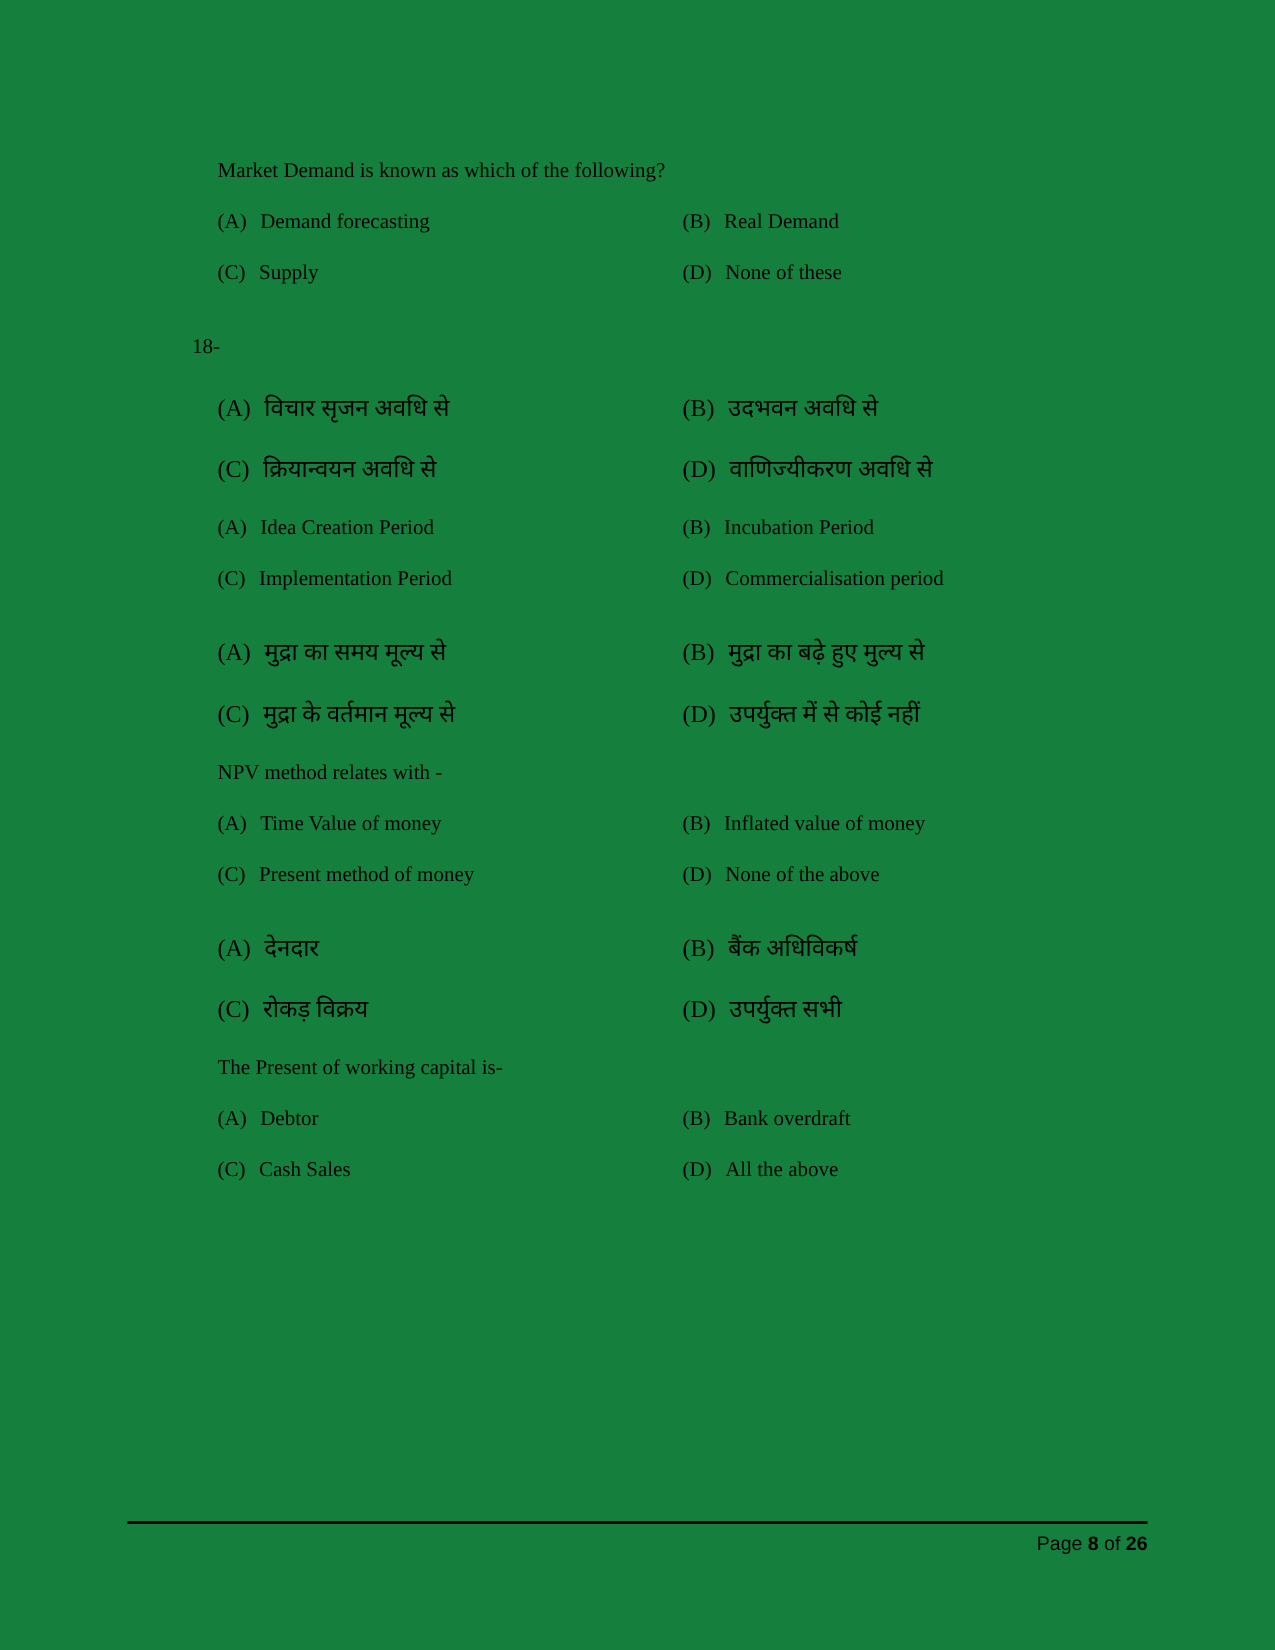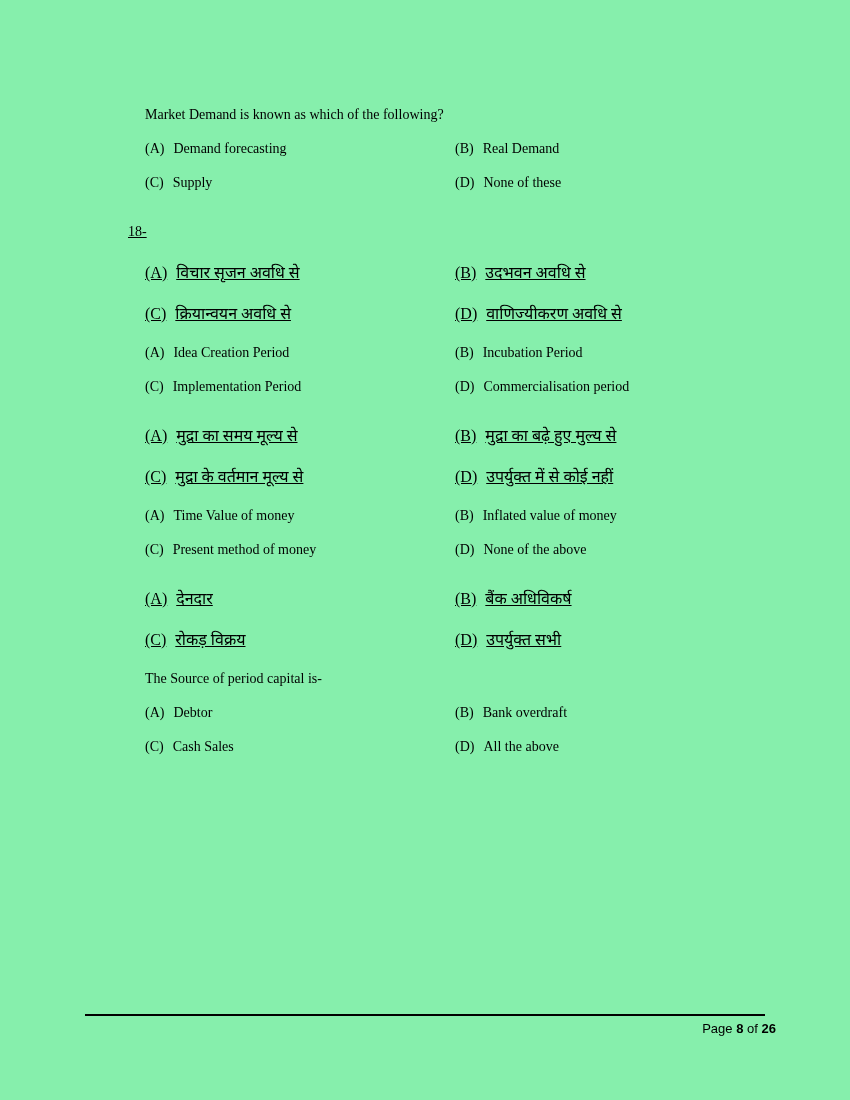"Market Demand is known as" .page { background: #86efac -> #15803d }
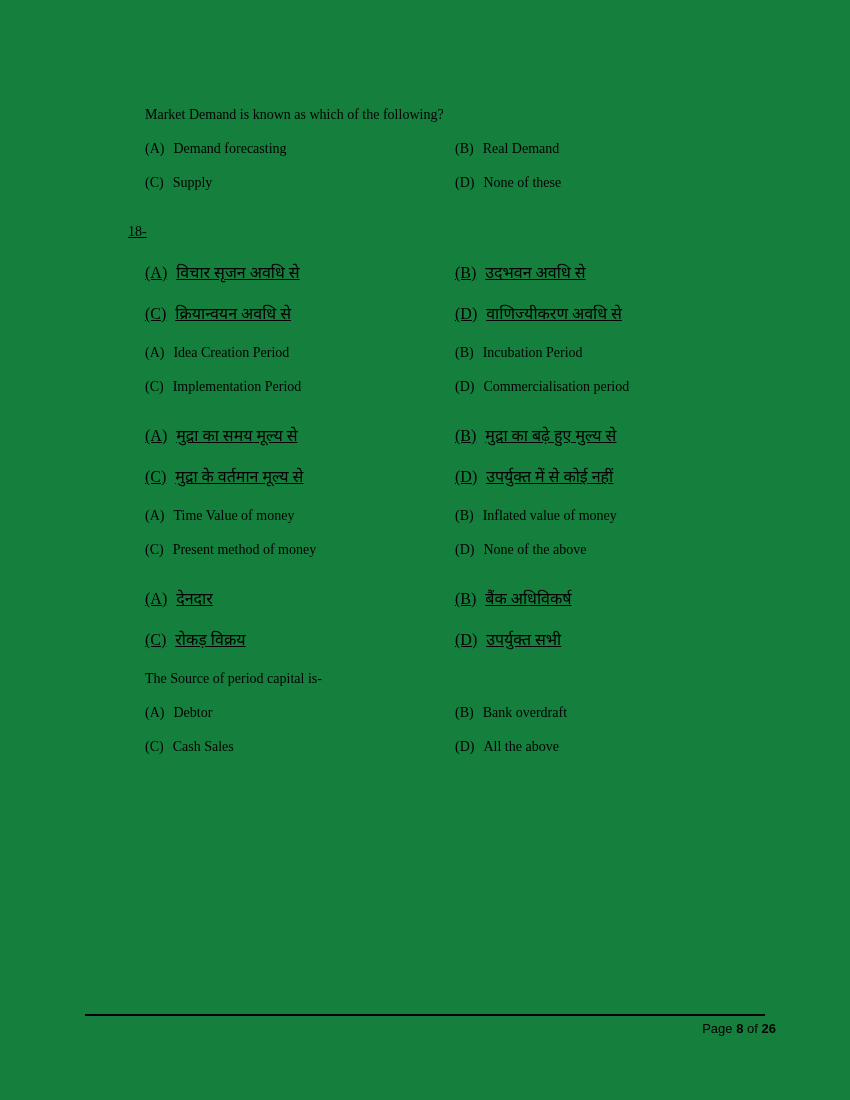"18-" .row-hi { text-decoration: underline -> none }
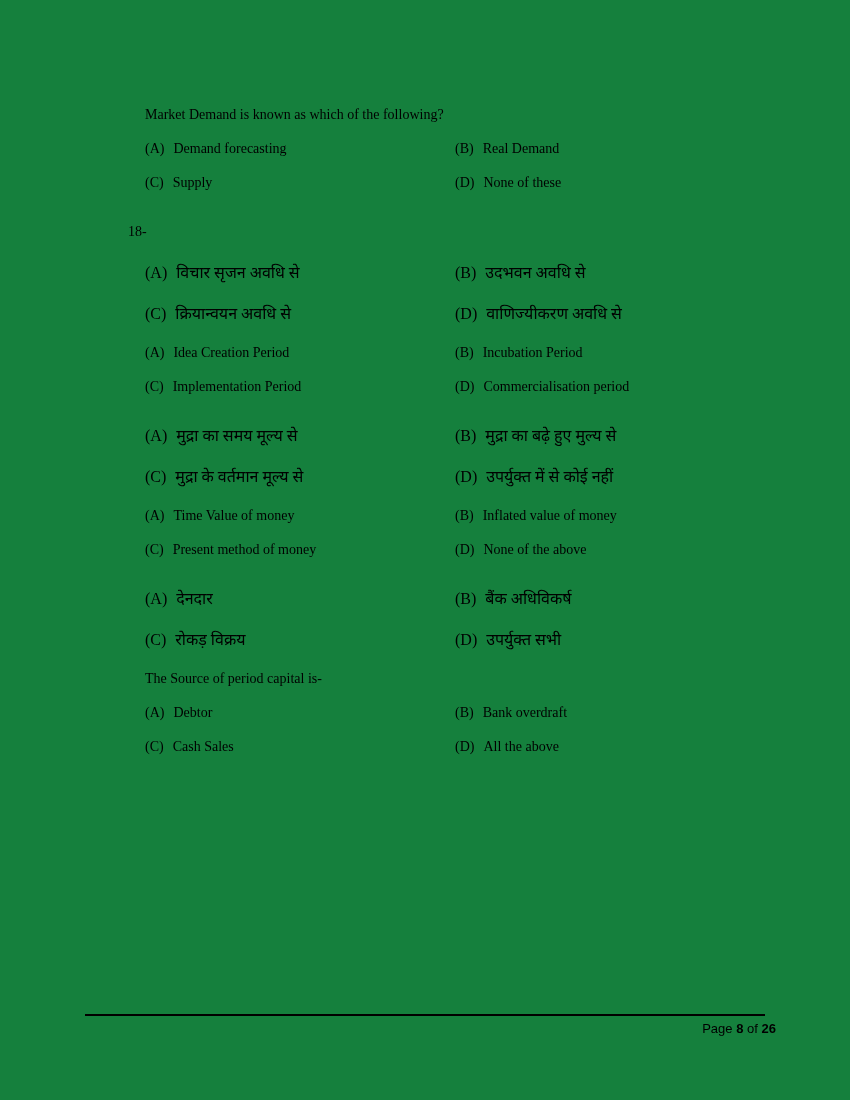"NPV method relates with -" div.row { html: none -> <div> <span>NPV method relates with -</span> </div> }
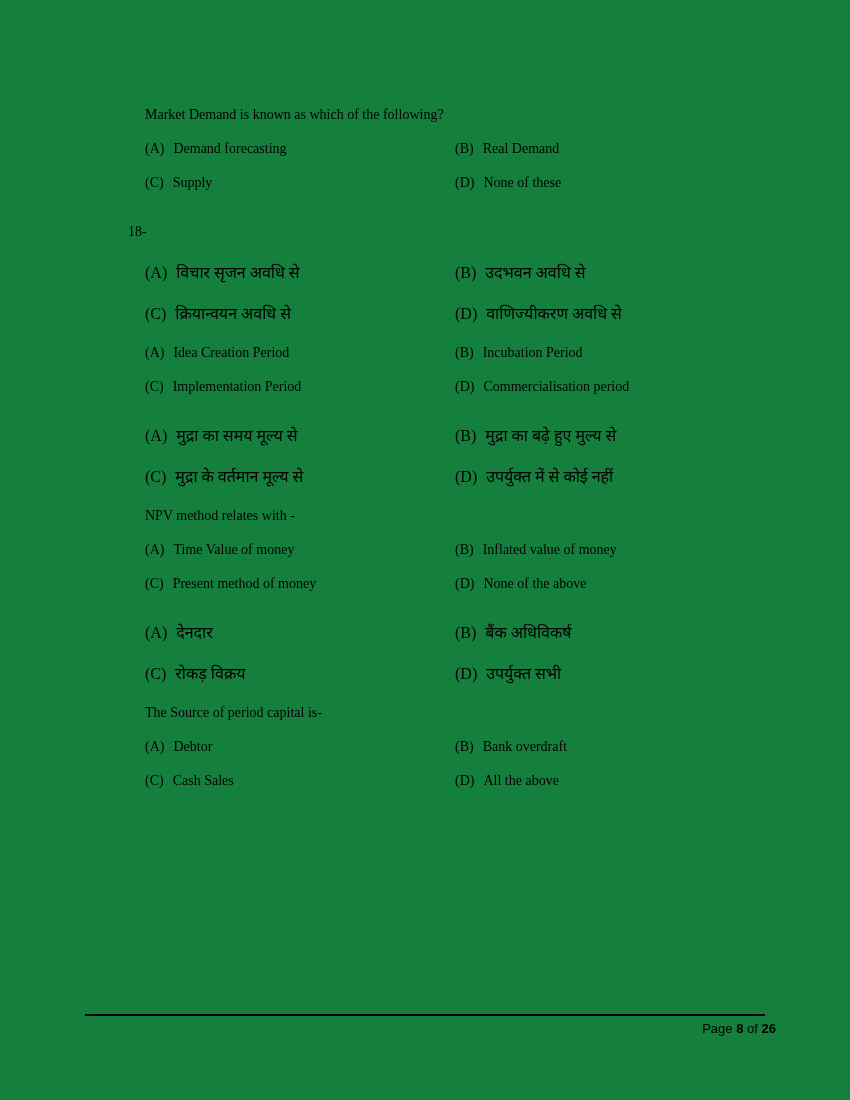"The Source of period capital" span { text: Source of period -> Present of working }
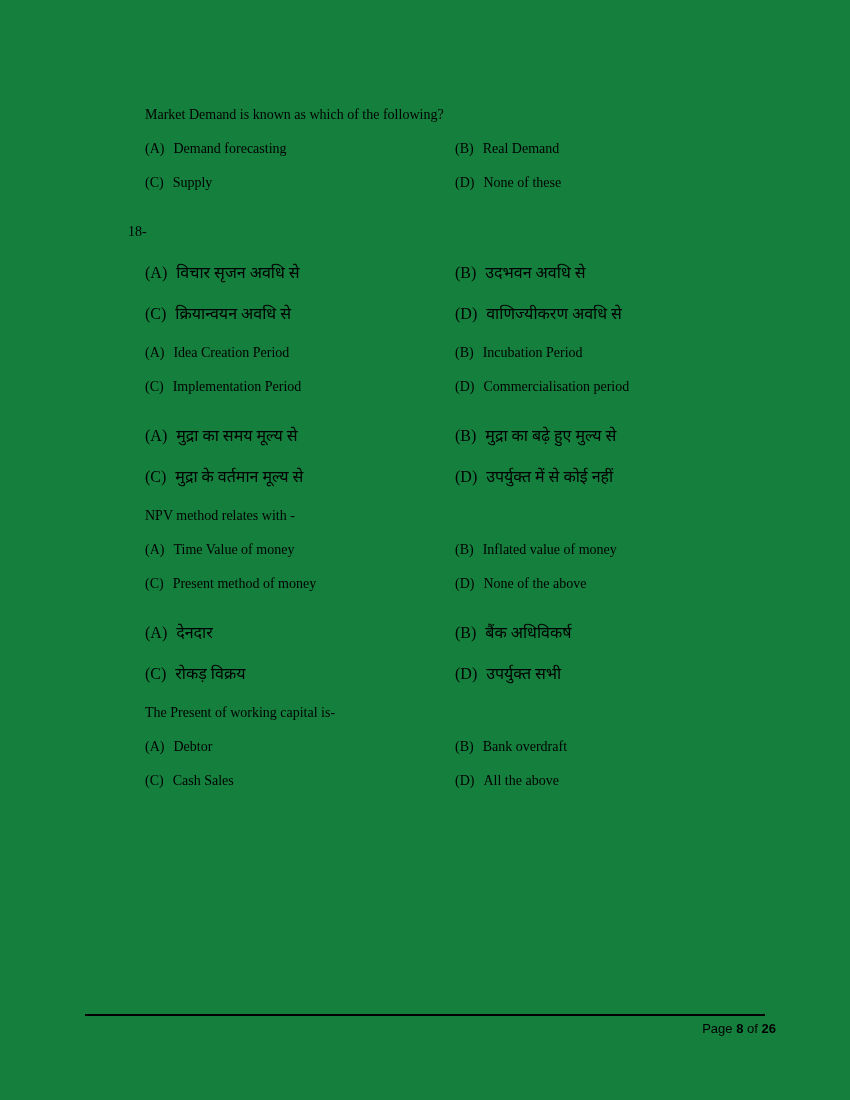"Page 8 of 26" .footer-text { right: 74px -> 85px }
